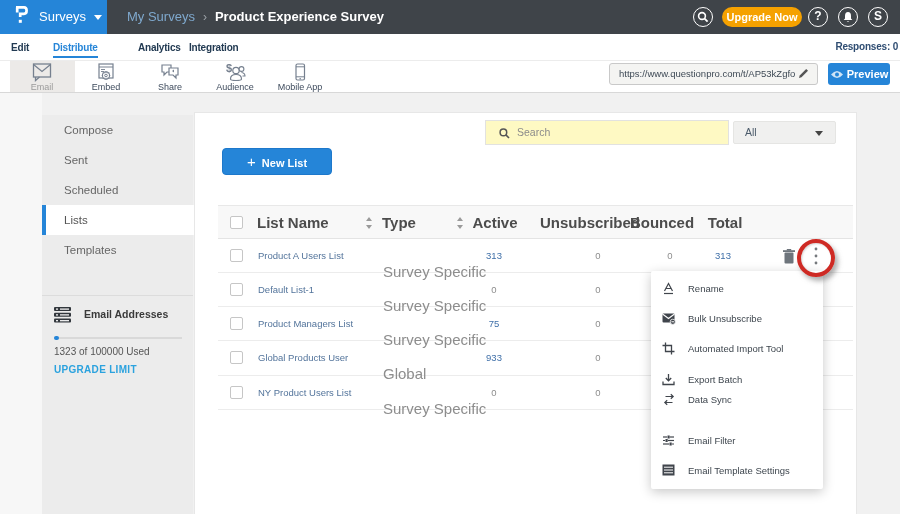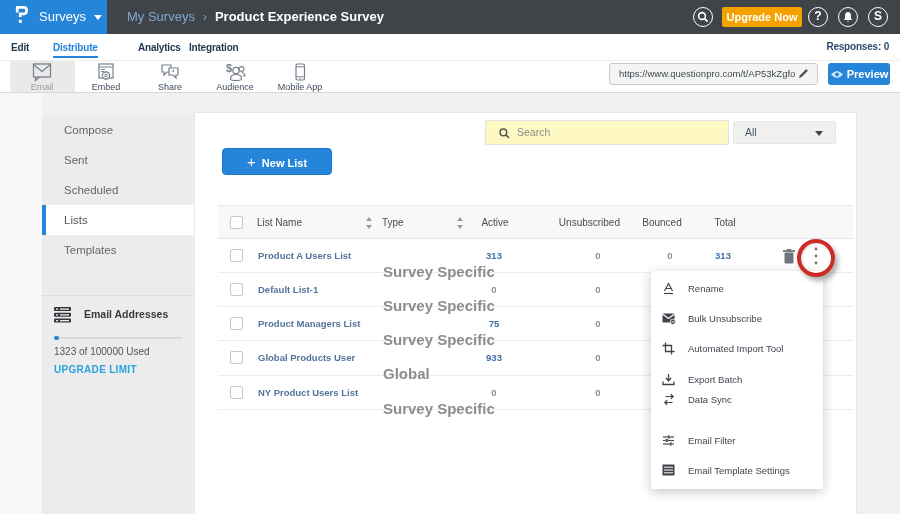"Upgrade Now" #upgrade { border-radius: 2px -> 10px }
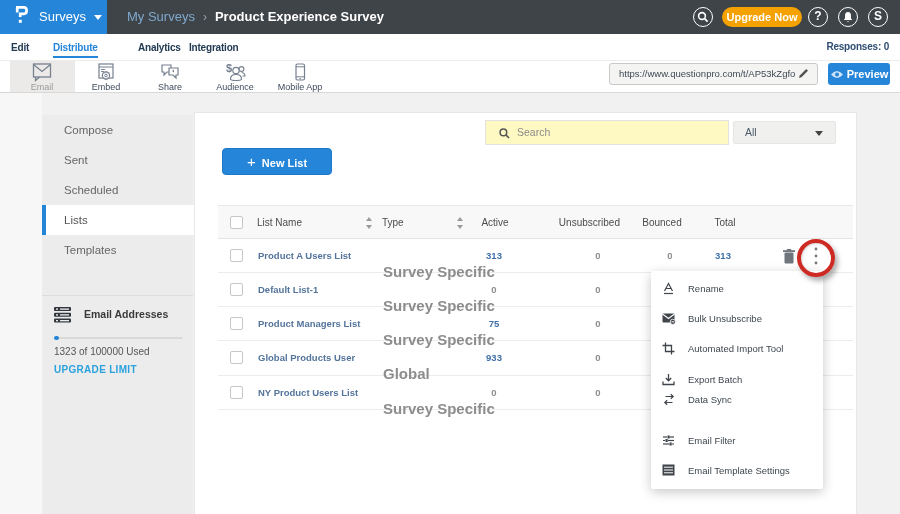"Responses: 0" #responses { right: 11px -> 2px }
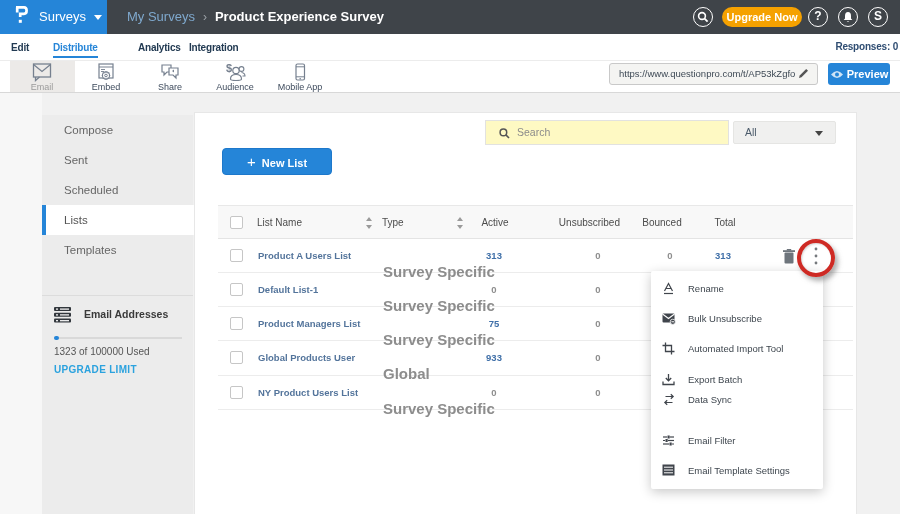"List Name" .hcell { font-size: 10px -> 15px; font-weight: normal -> bold }
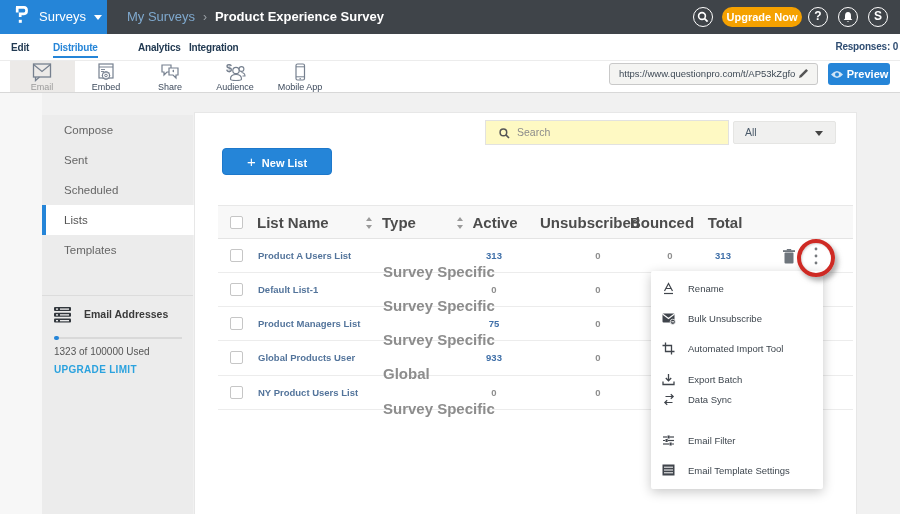"Product A Users List" .row { font-weight: bold -> none }
